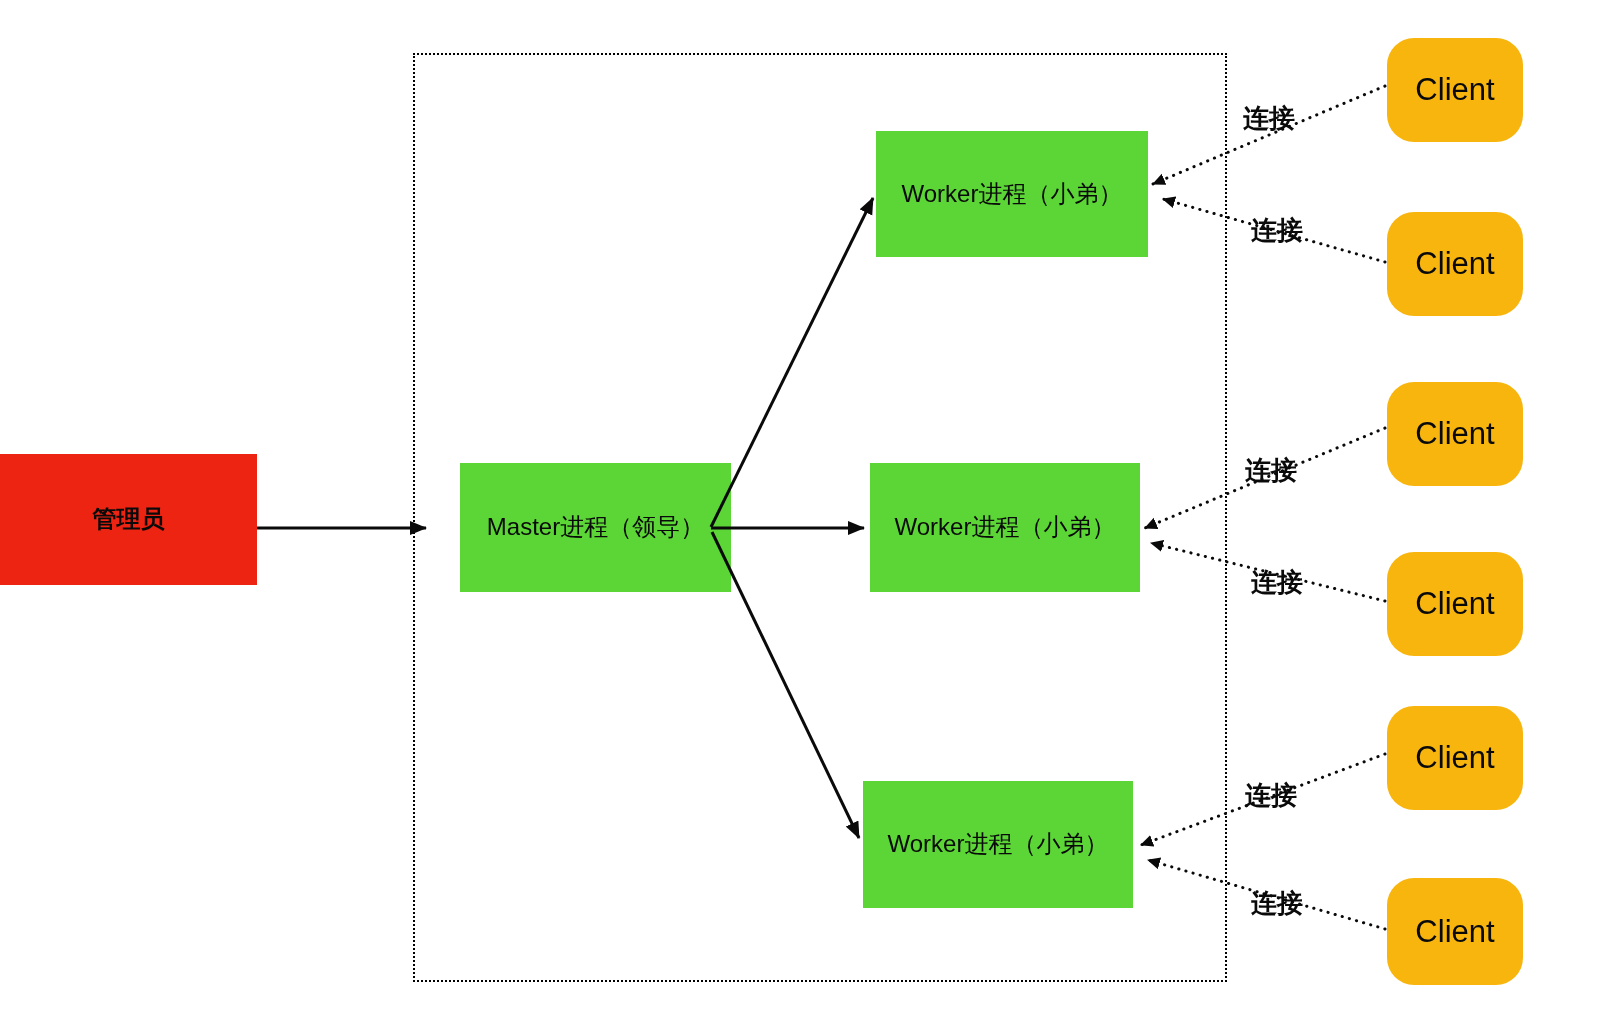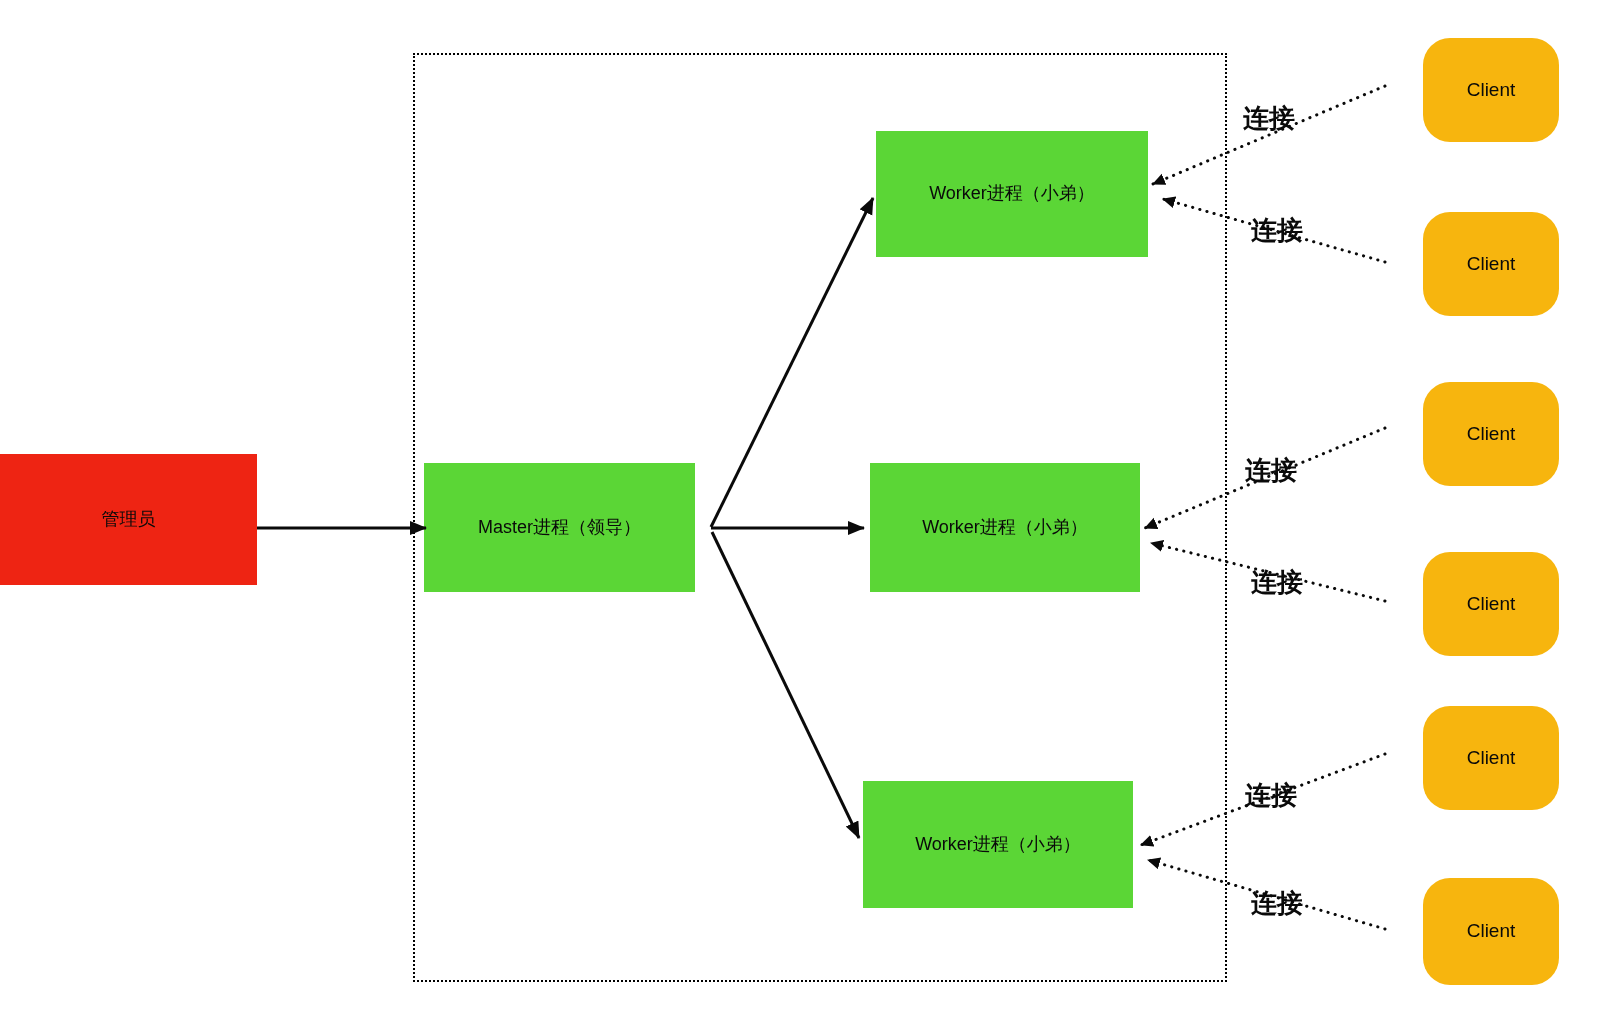"Client" .client-box { font-size: 19px -> 31px; margin-left: 36px -> none }
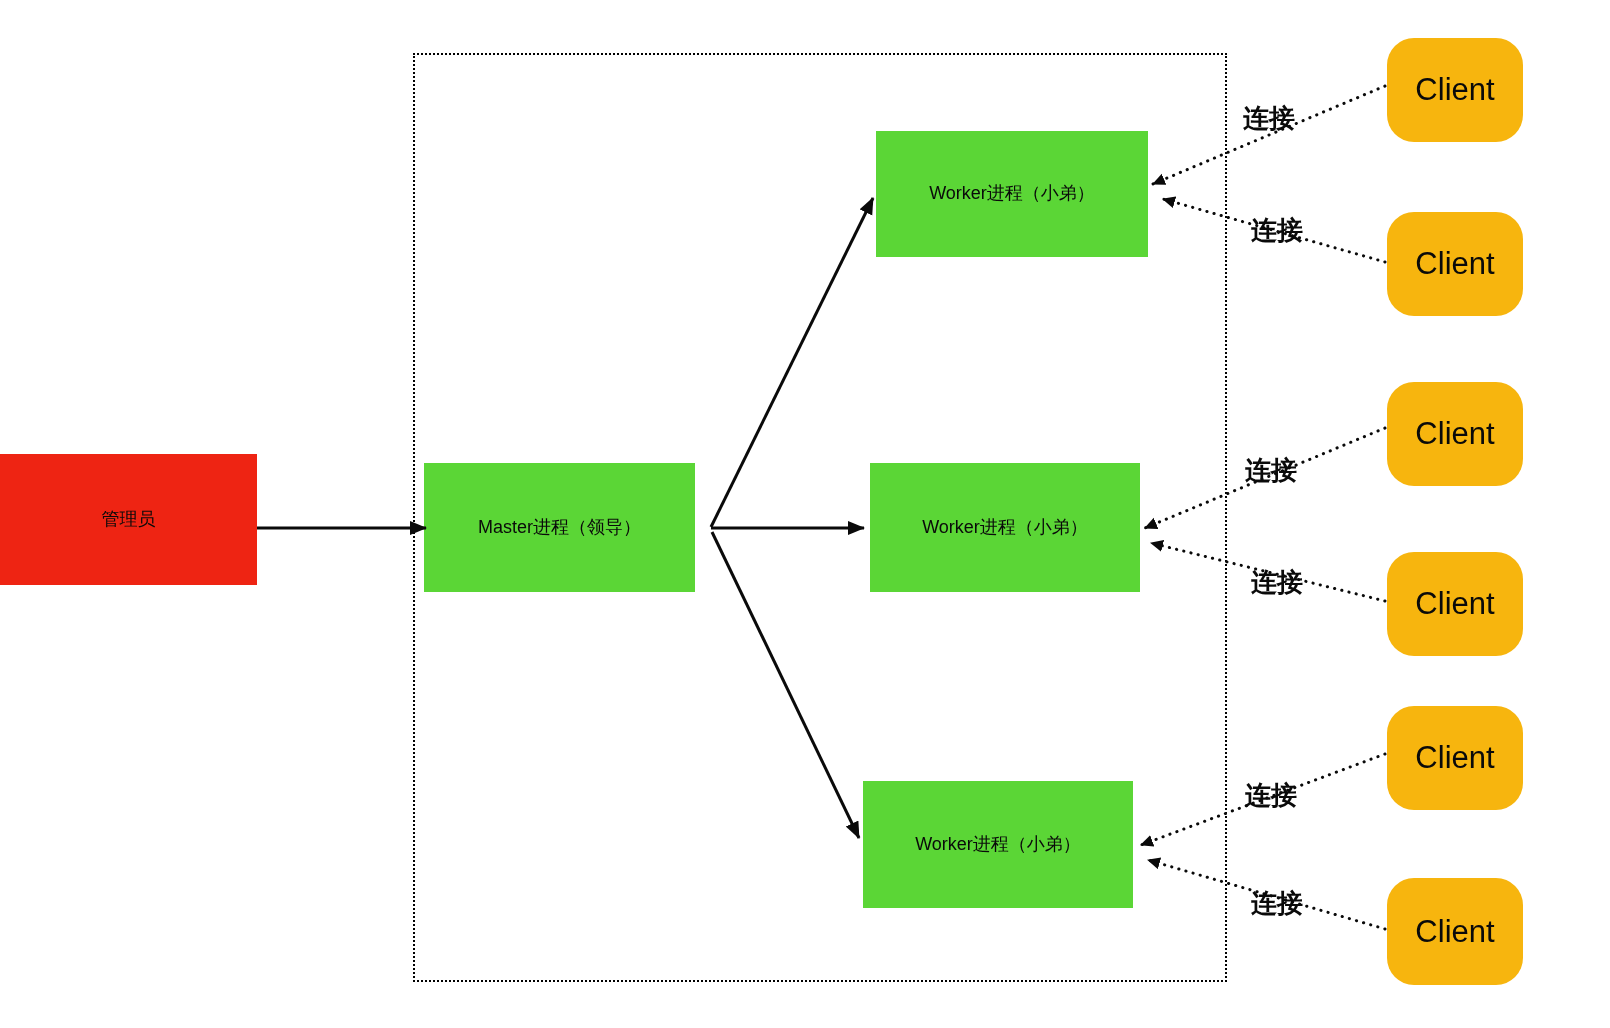"Worker进程（小弟）" .box { font-size: 18px -> 24px }
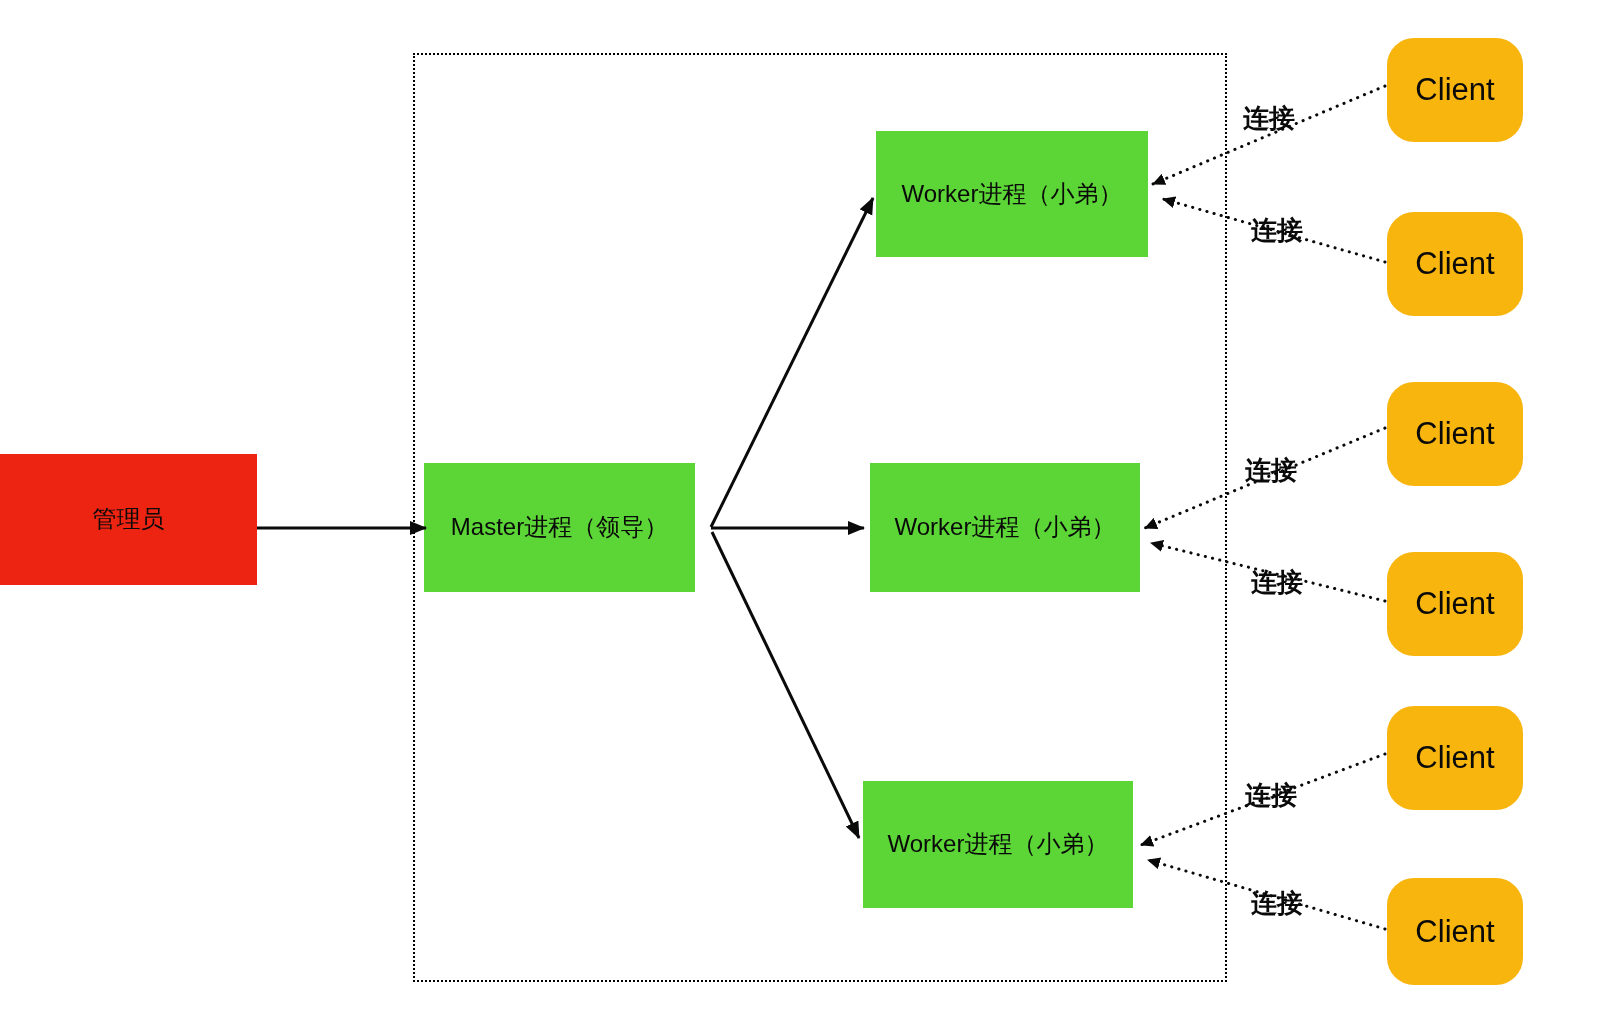"管理员" .admin-box { font-weight: none -> bold }
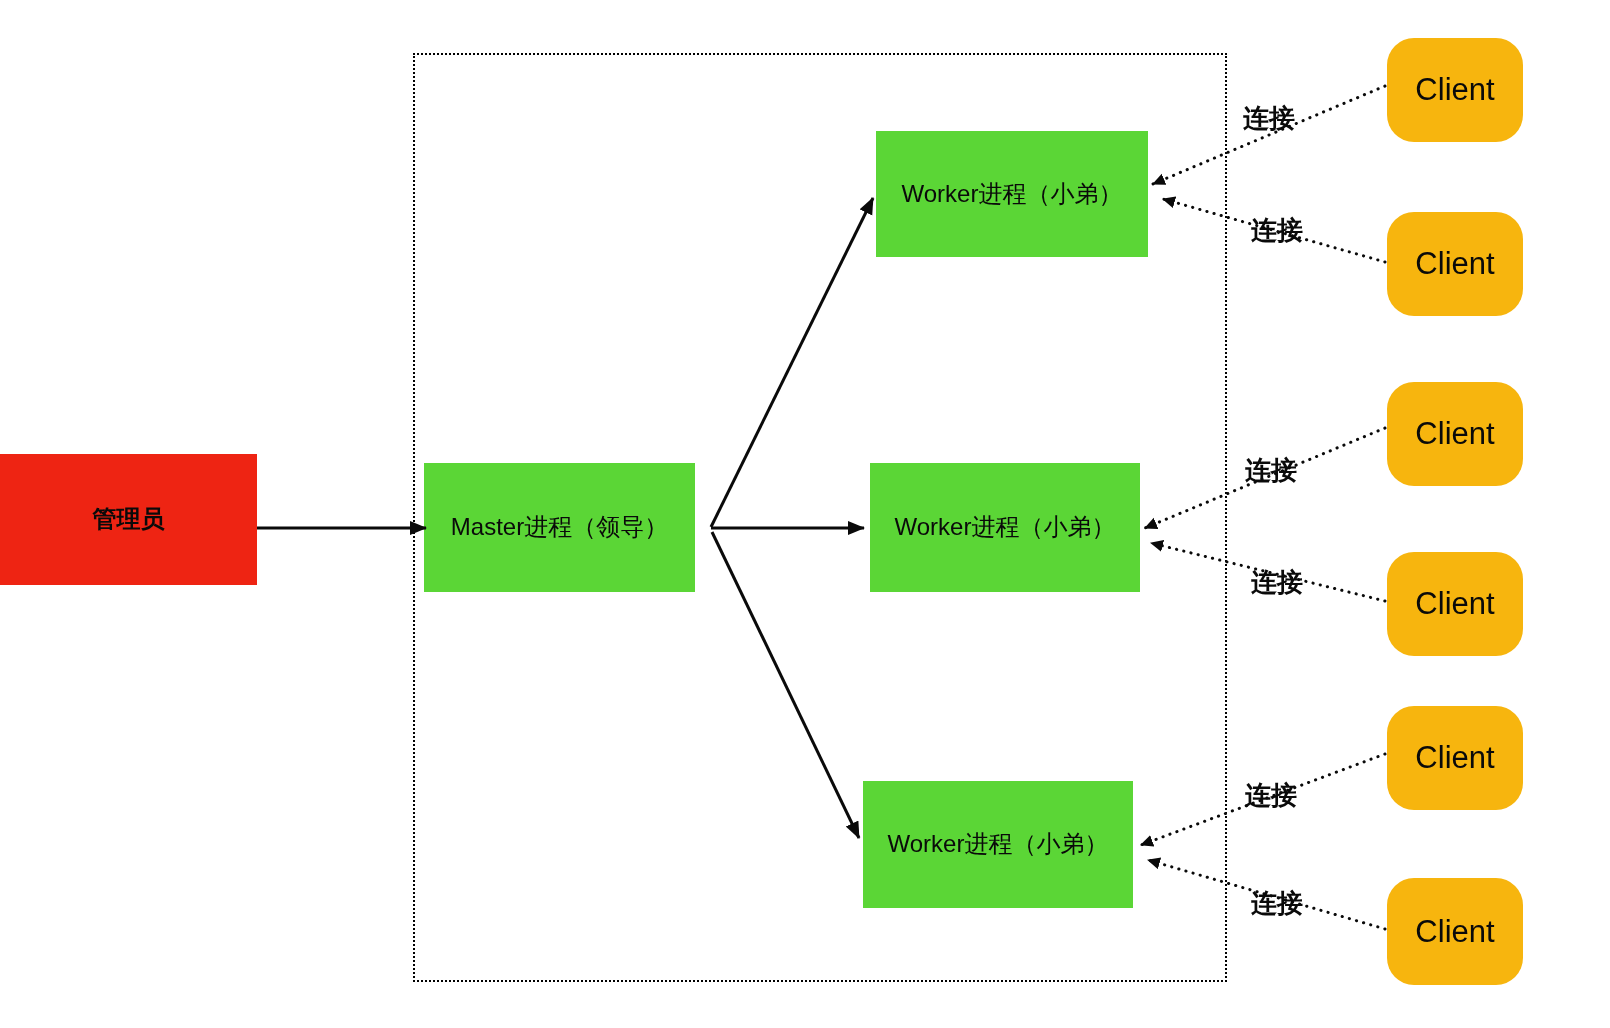"Master进程（领导）" div.box { left: 424px -> 460px }
